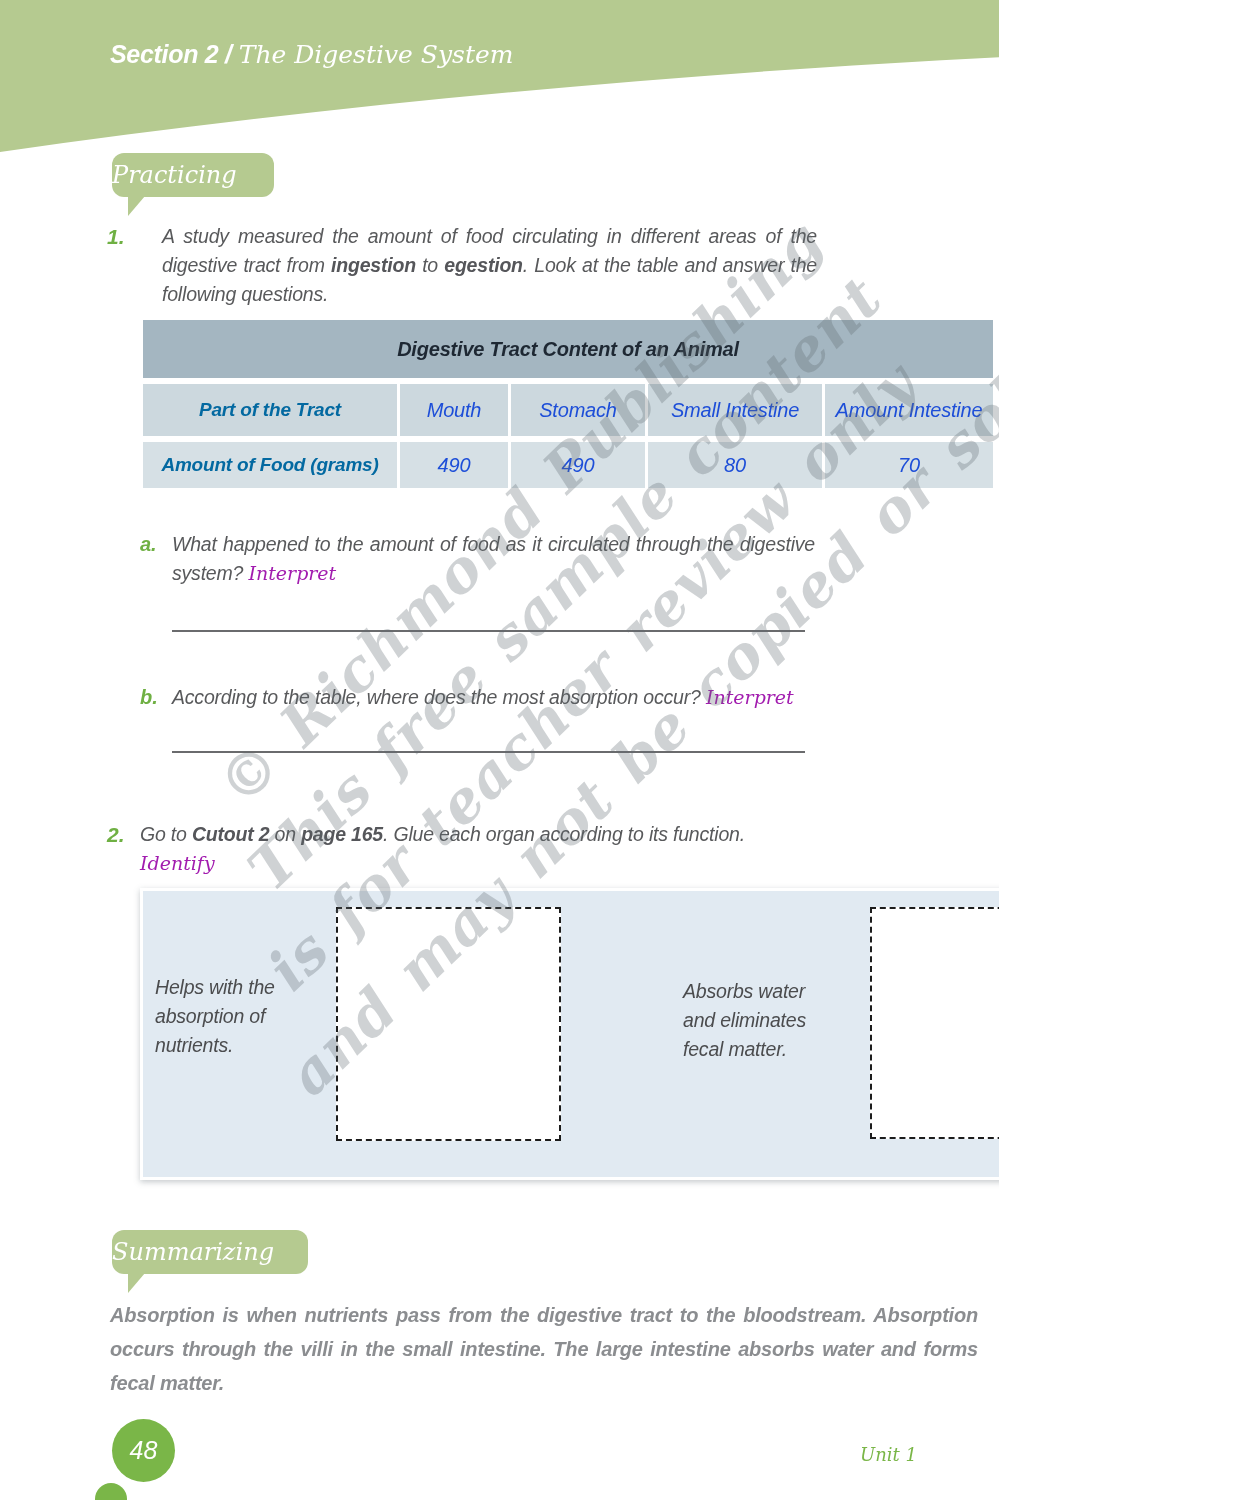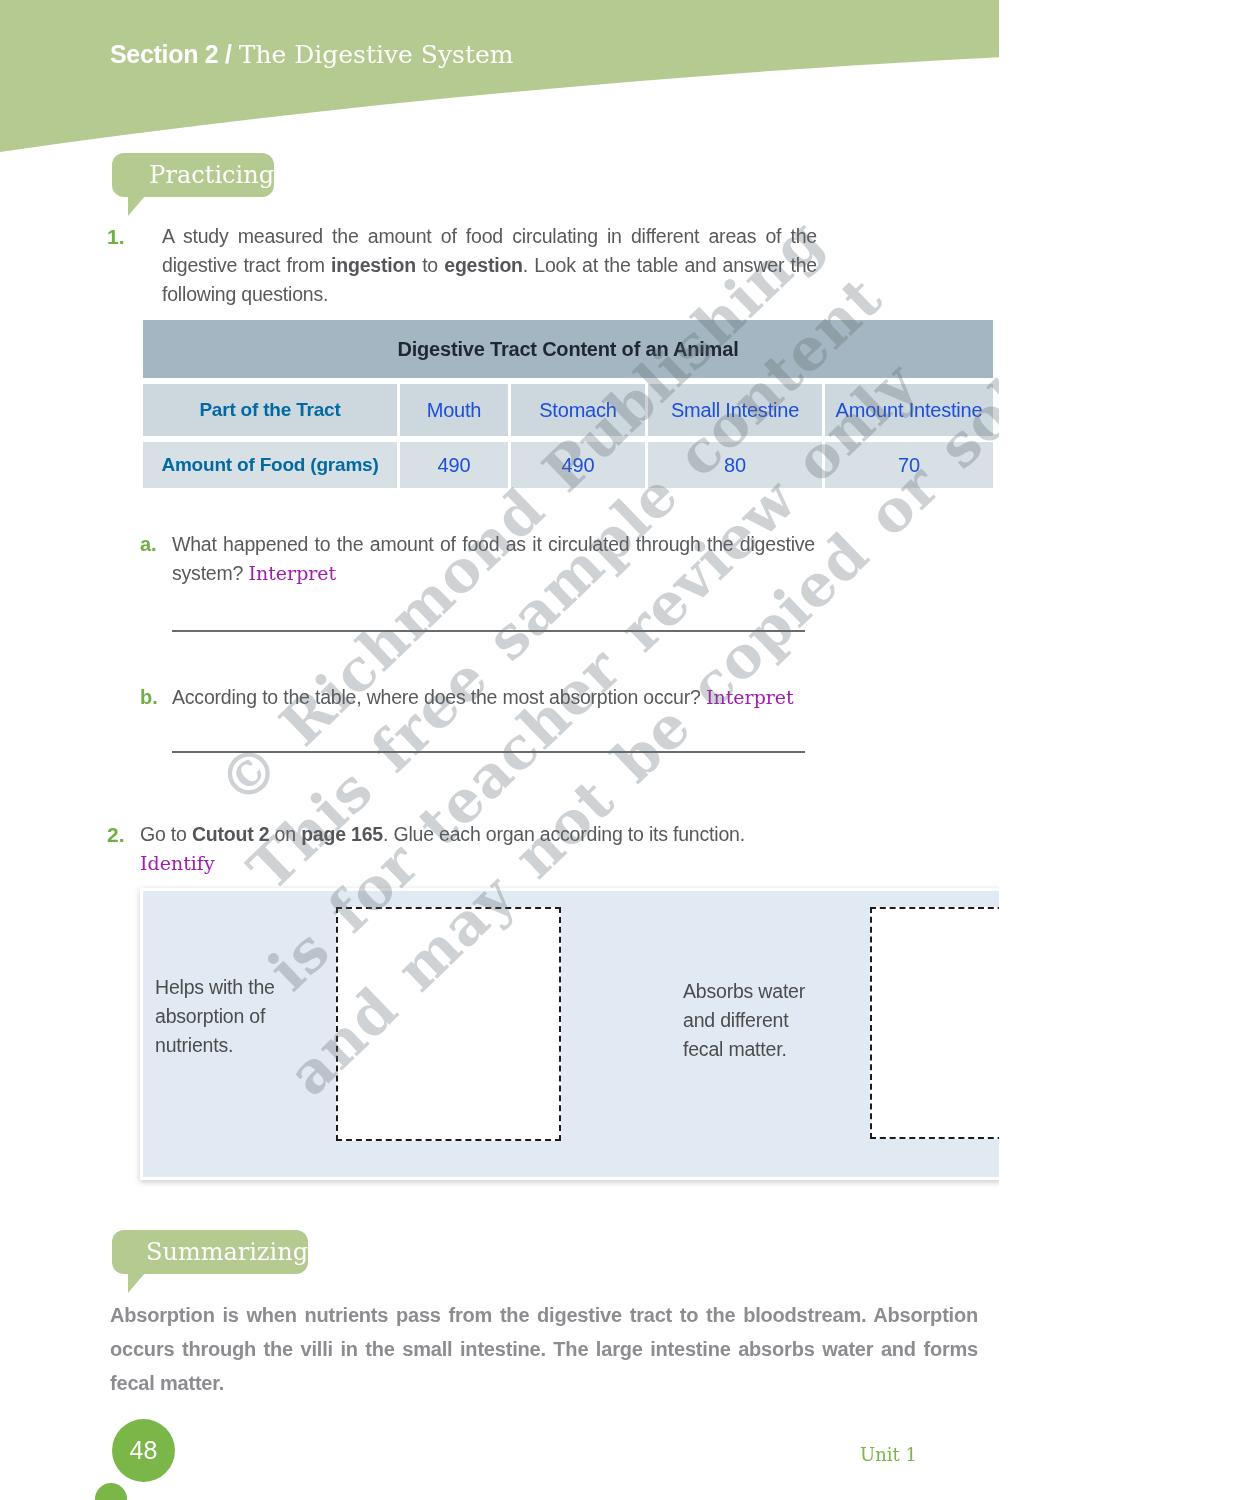"Section 2 / The Digestive" .page { font-style: none -> italic }
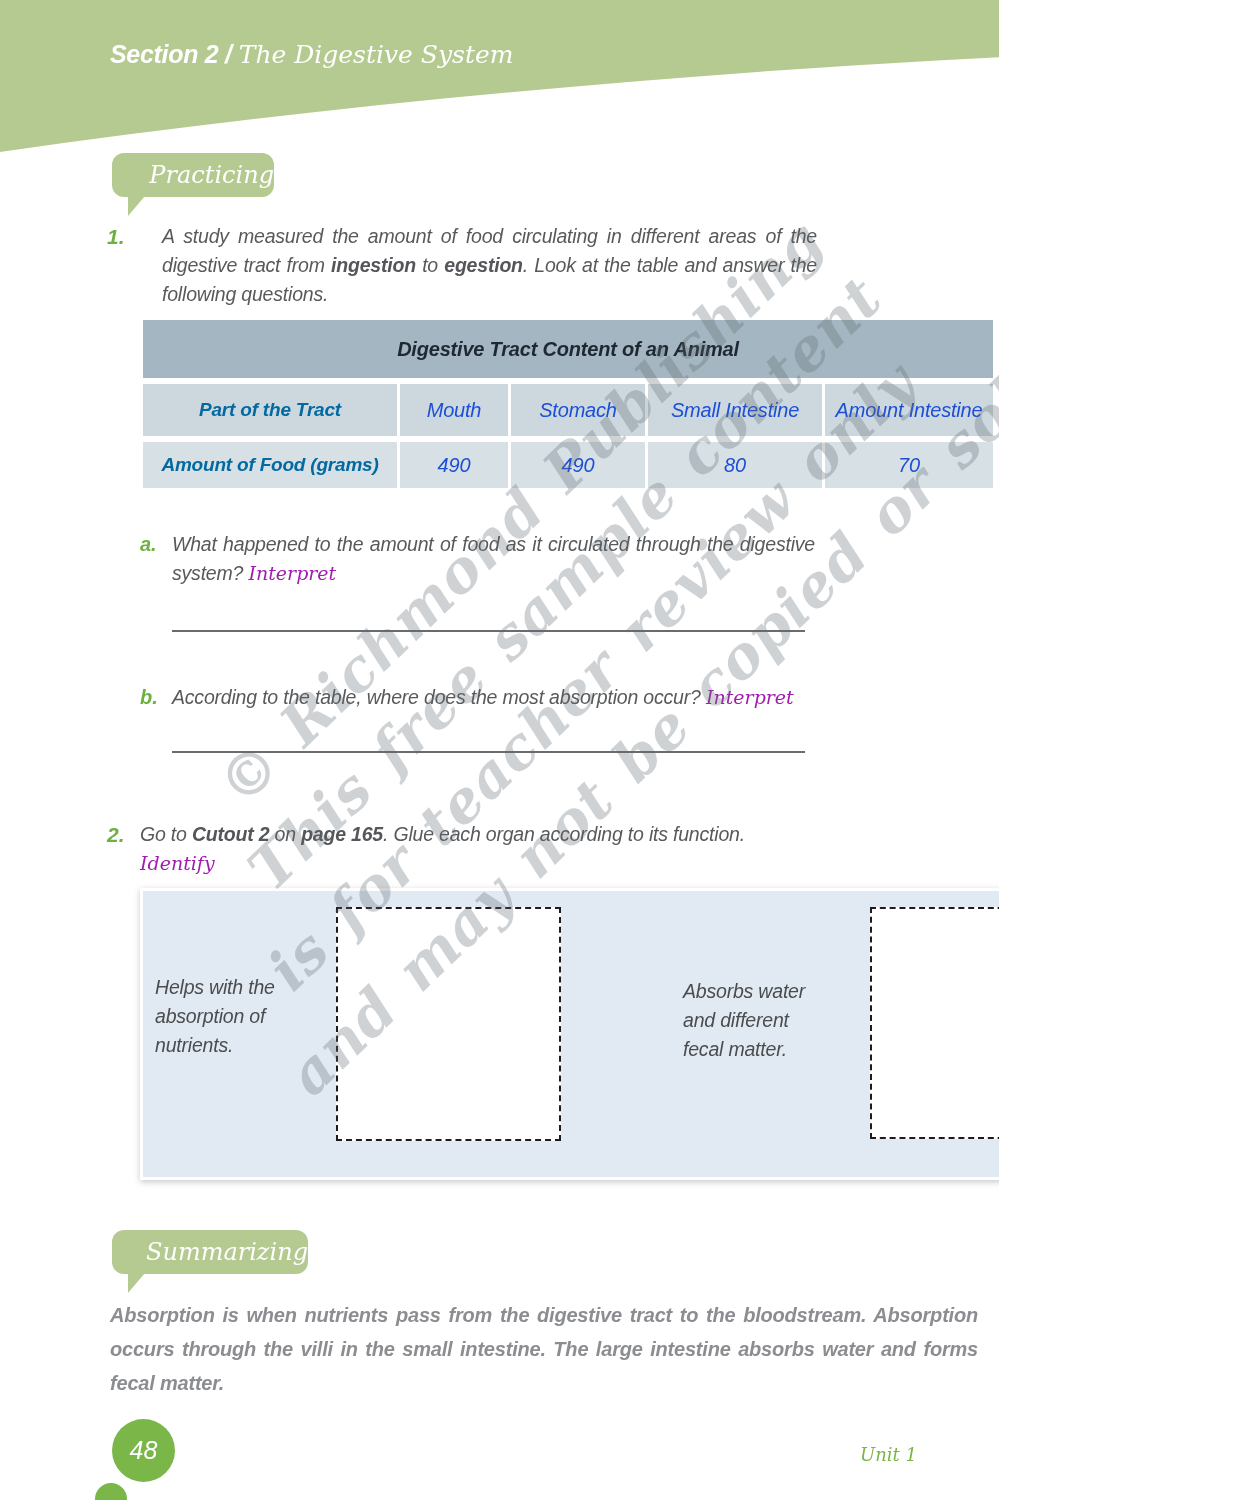"Practicing" .badge { justify-content: flex-end -> flex-start }
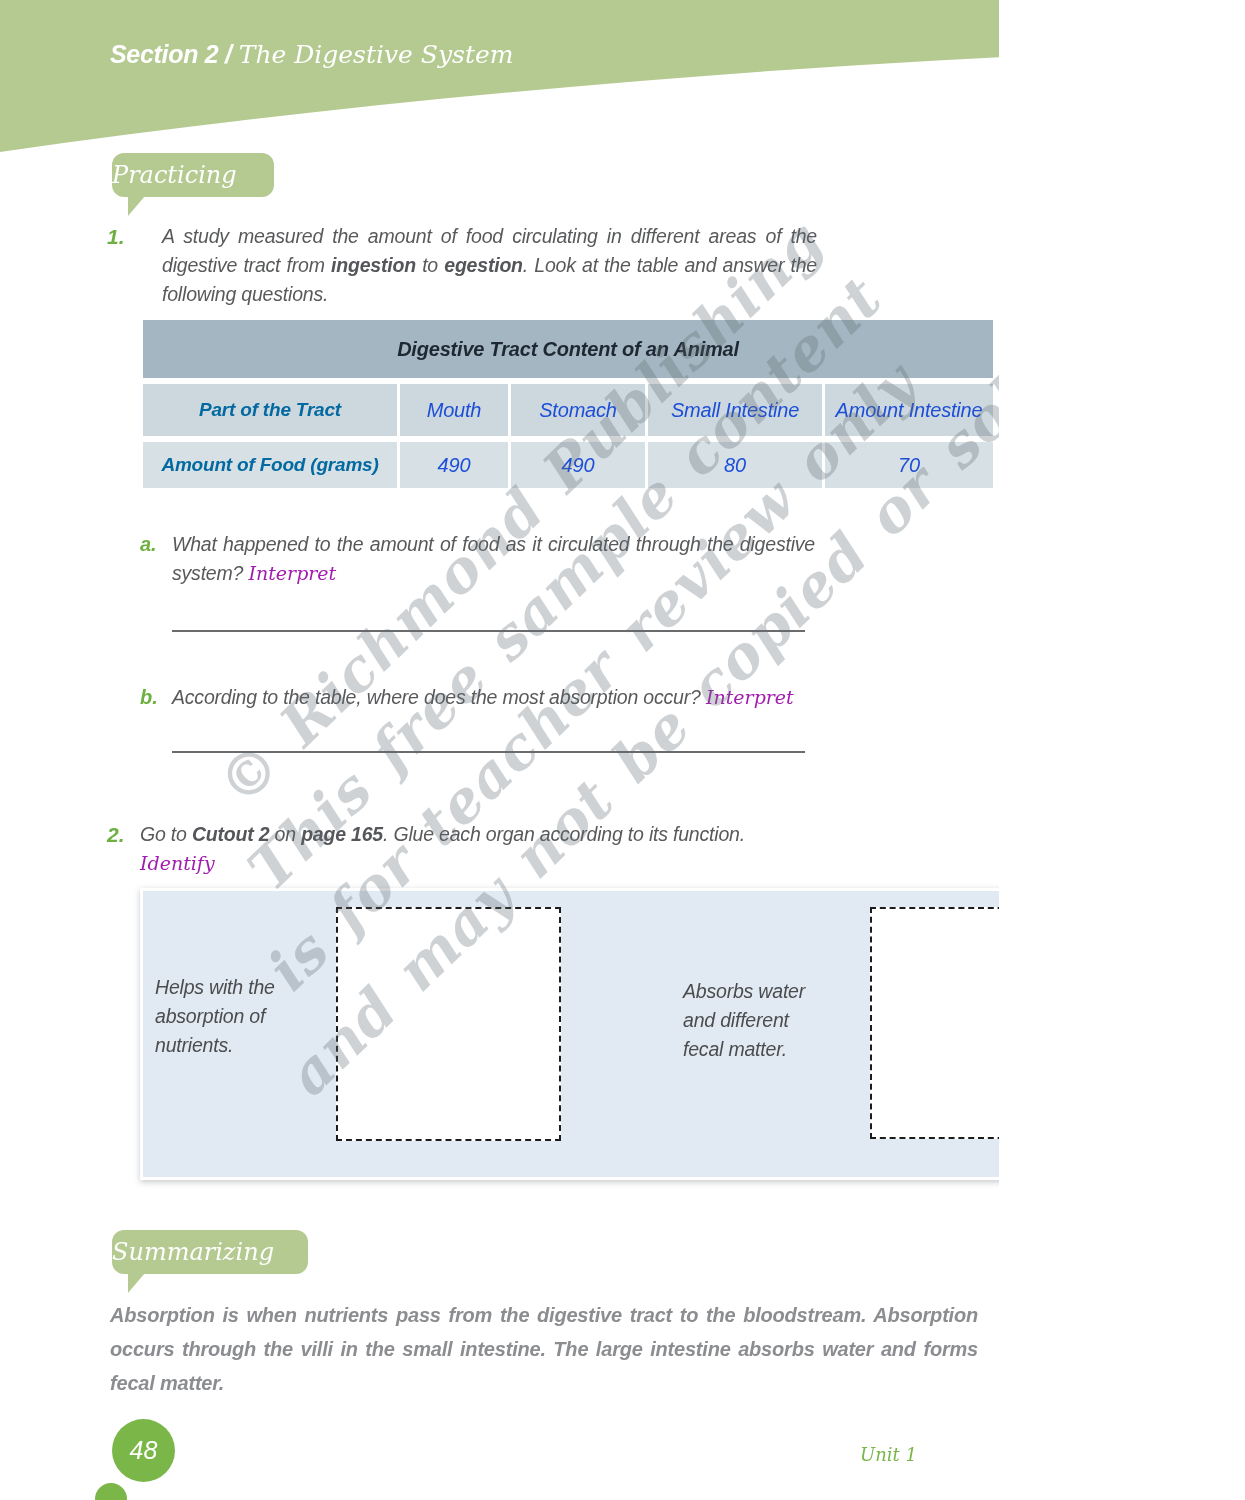"and different" div { text: different -> eliminates }
